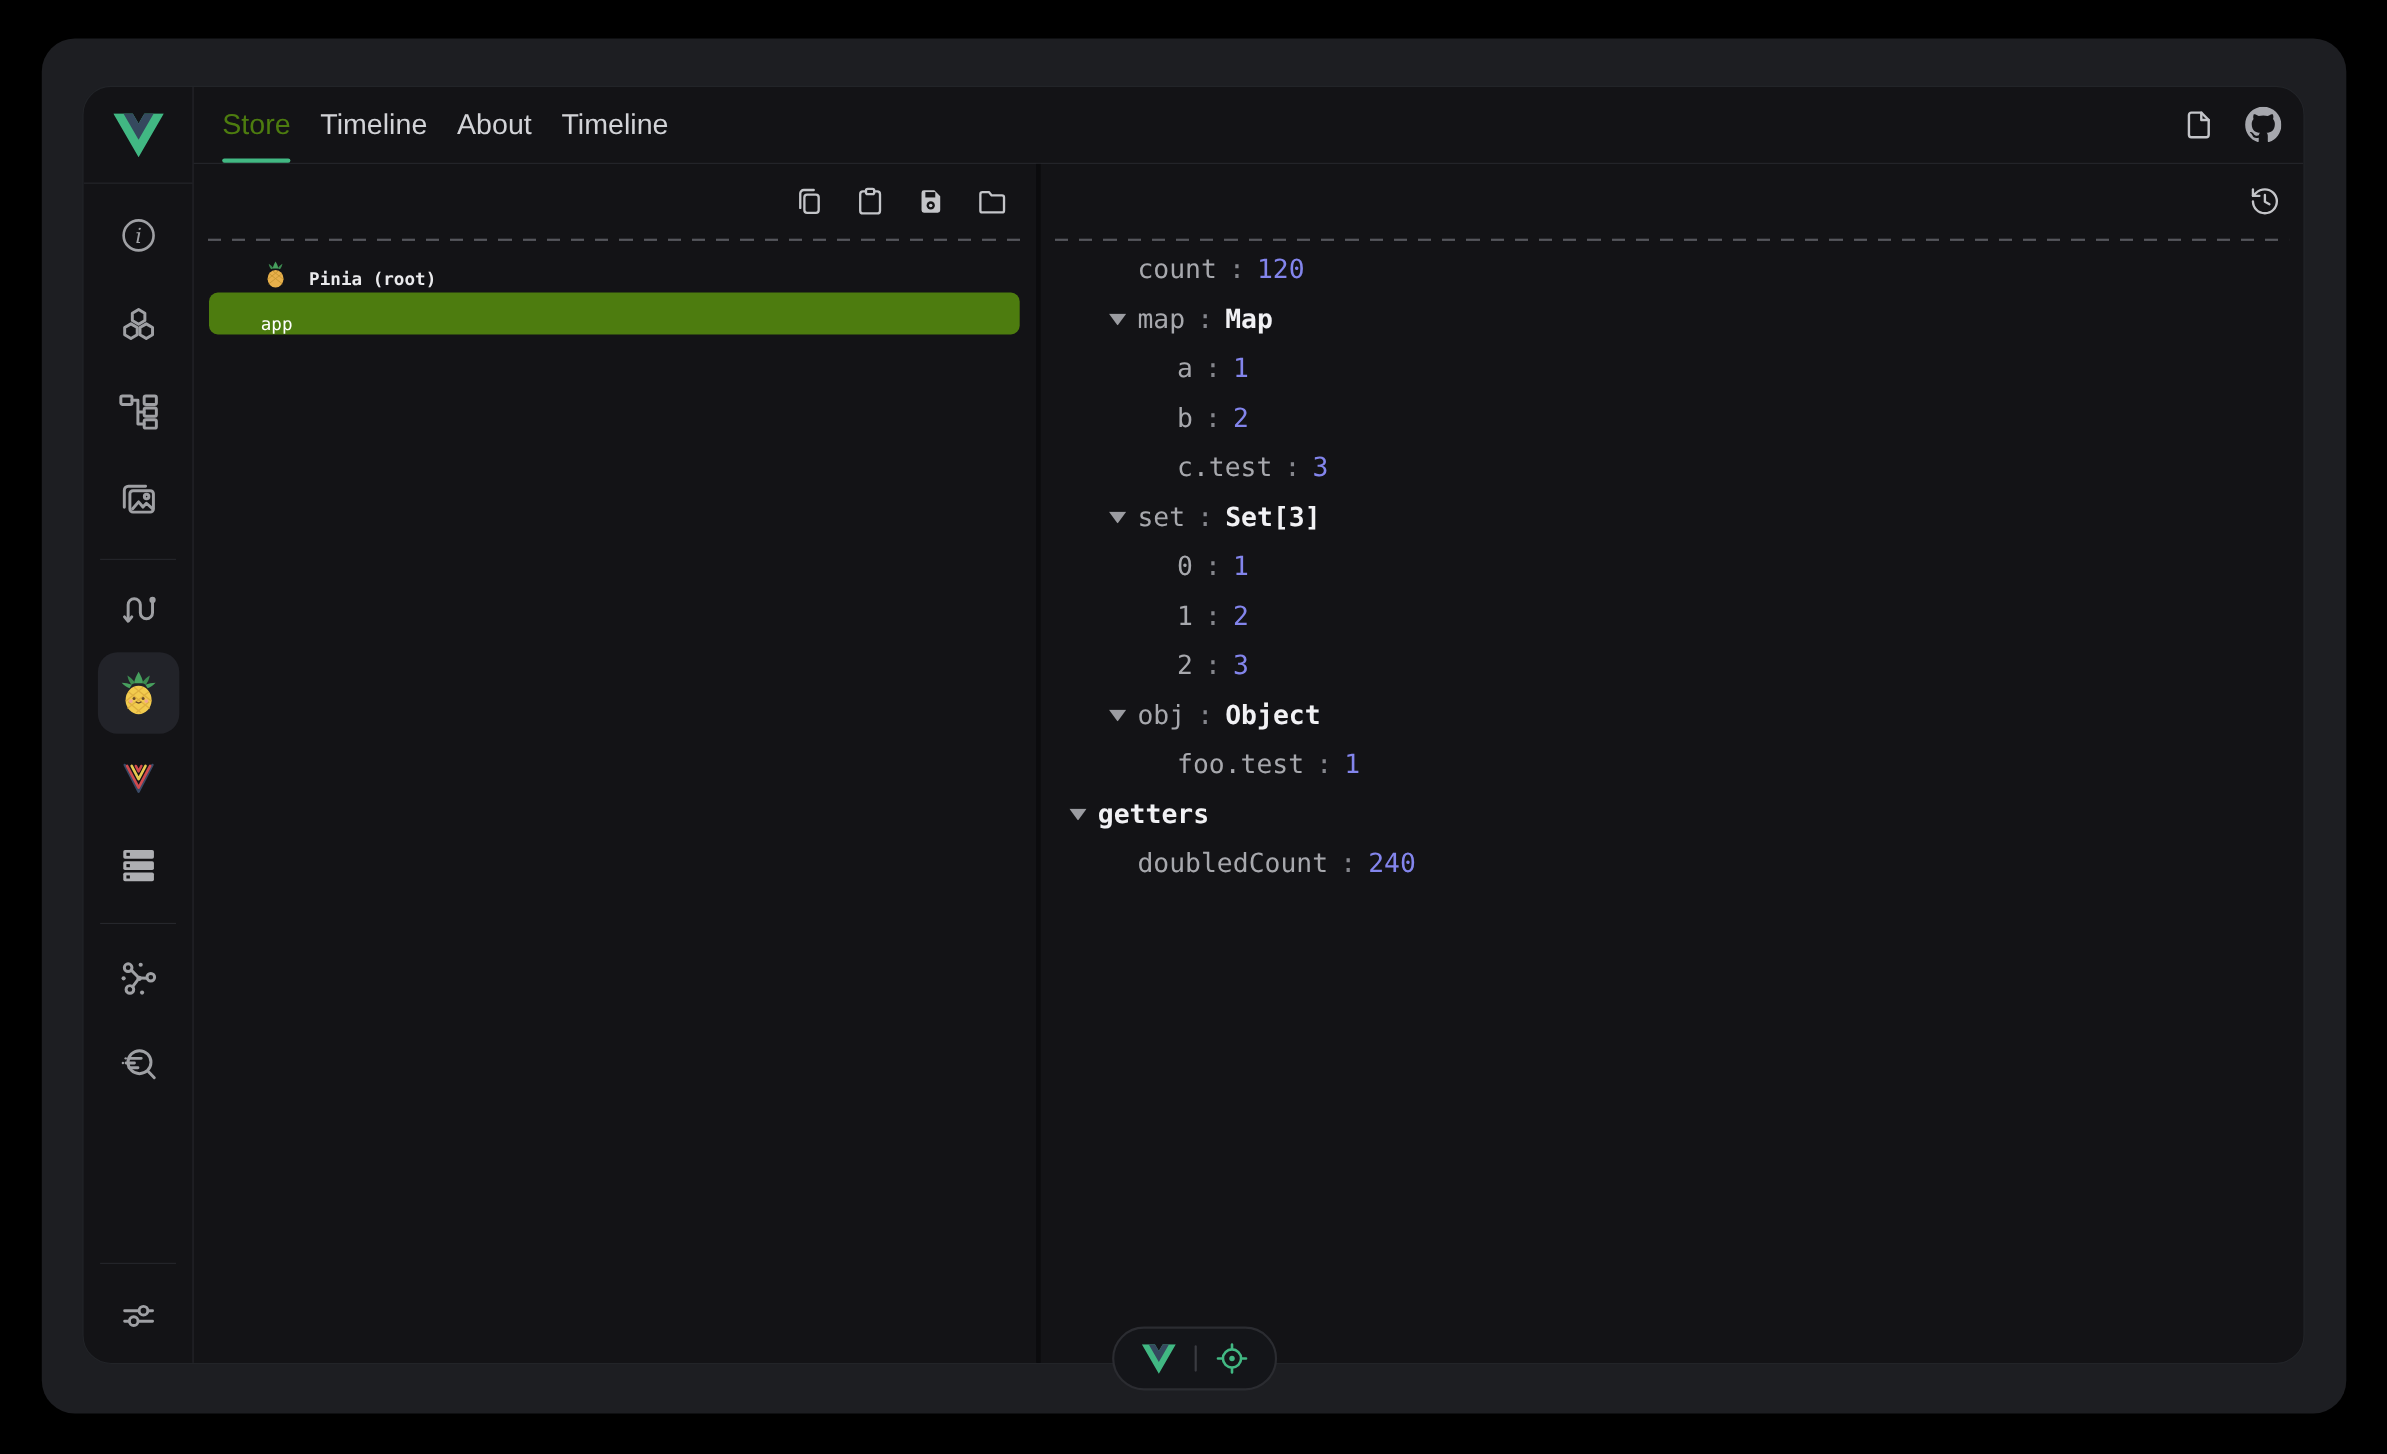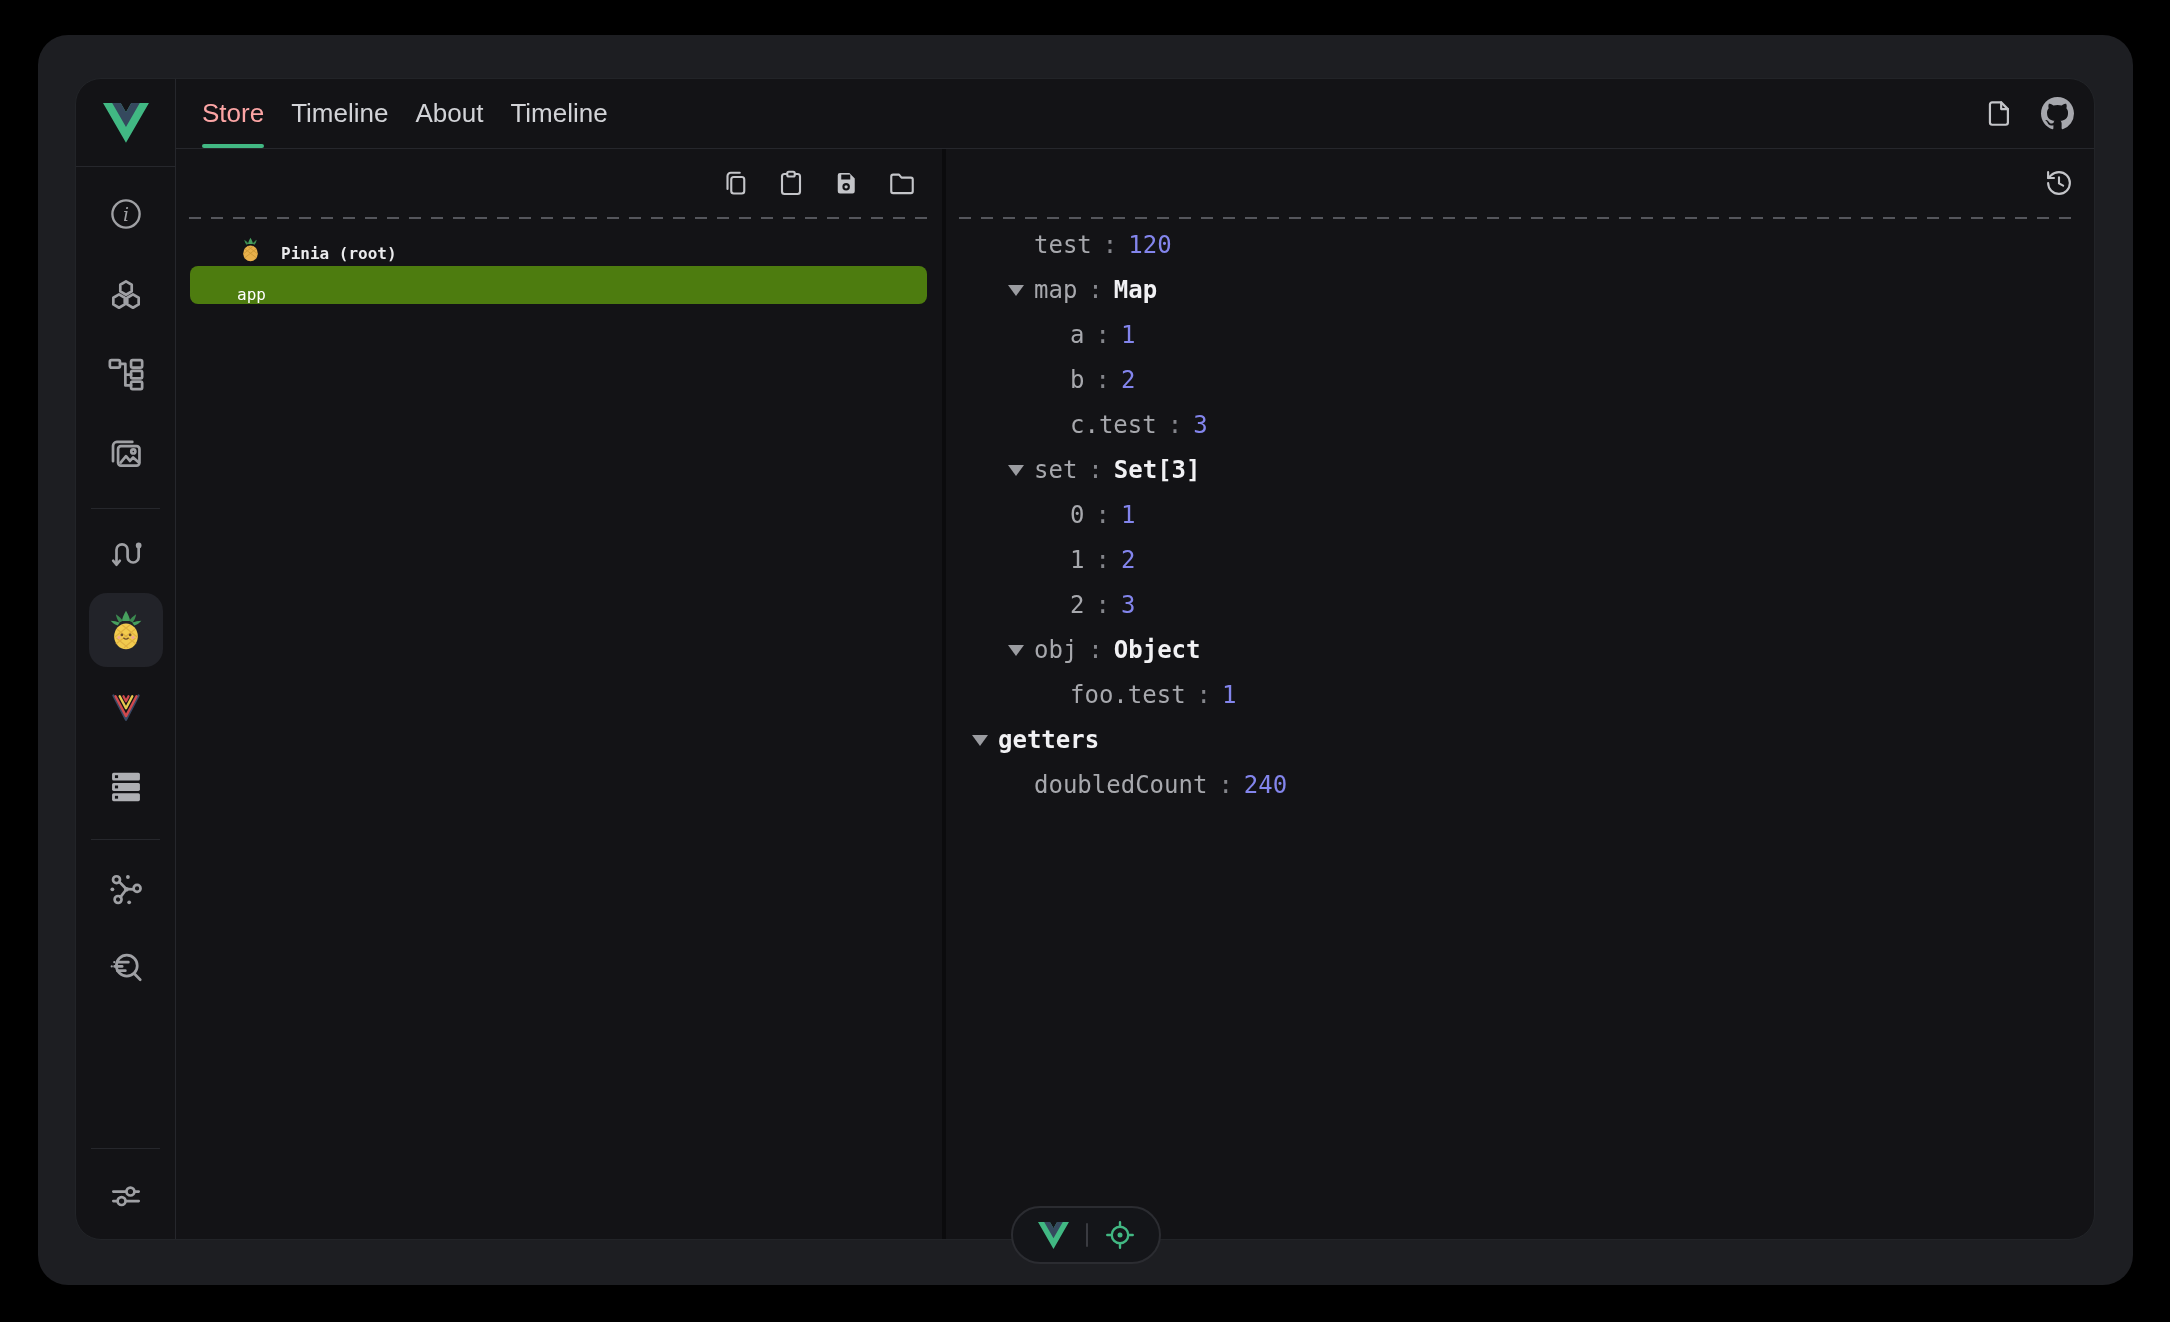"Store" .tab.active { color: #fca5a5 -> #4d7c0f }
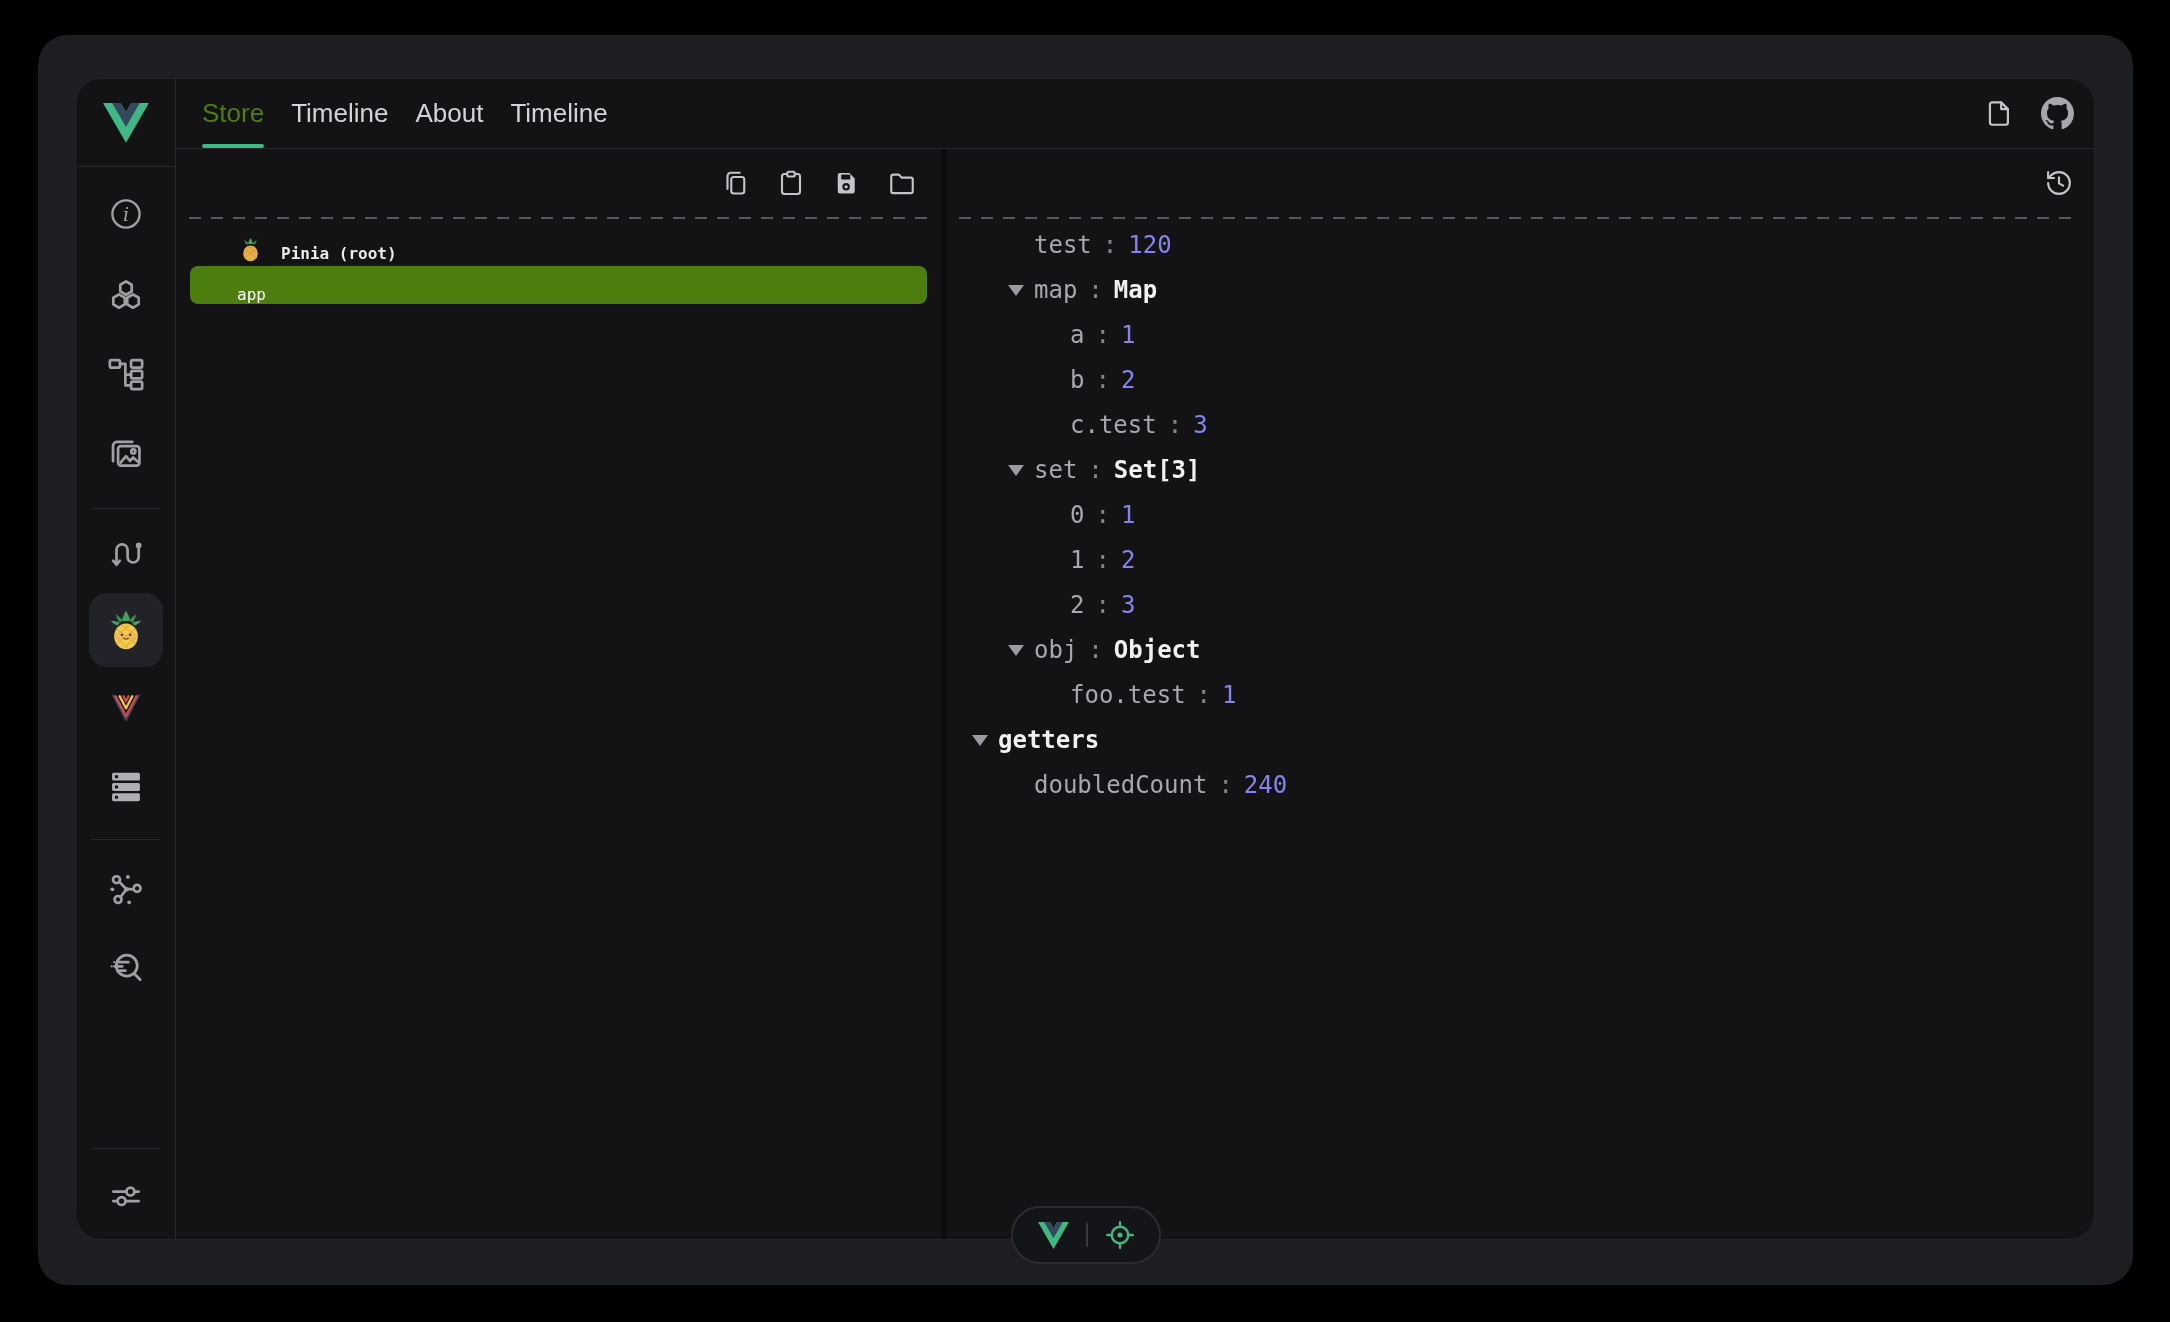"test" span.skey { text: test -> count }
